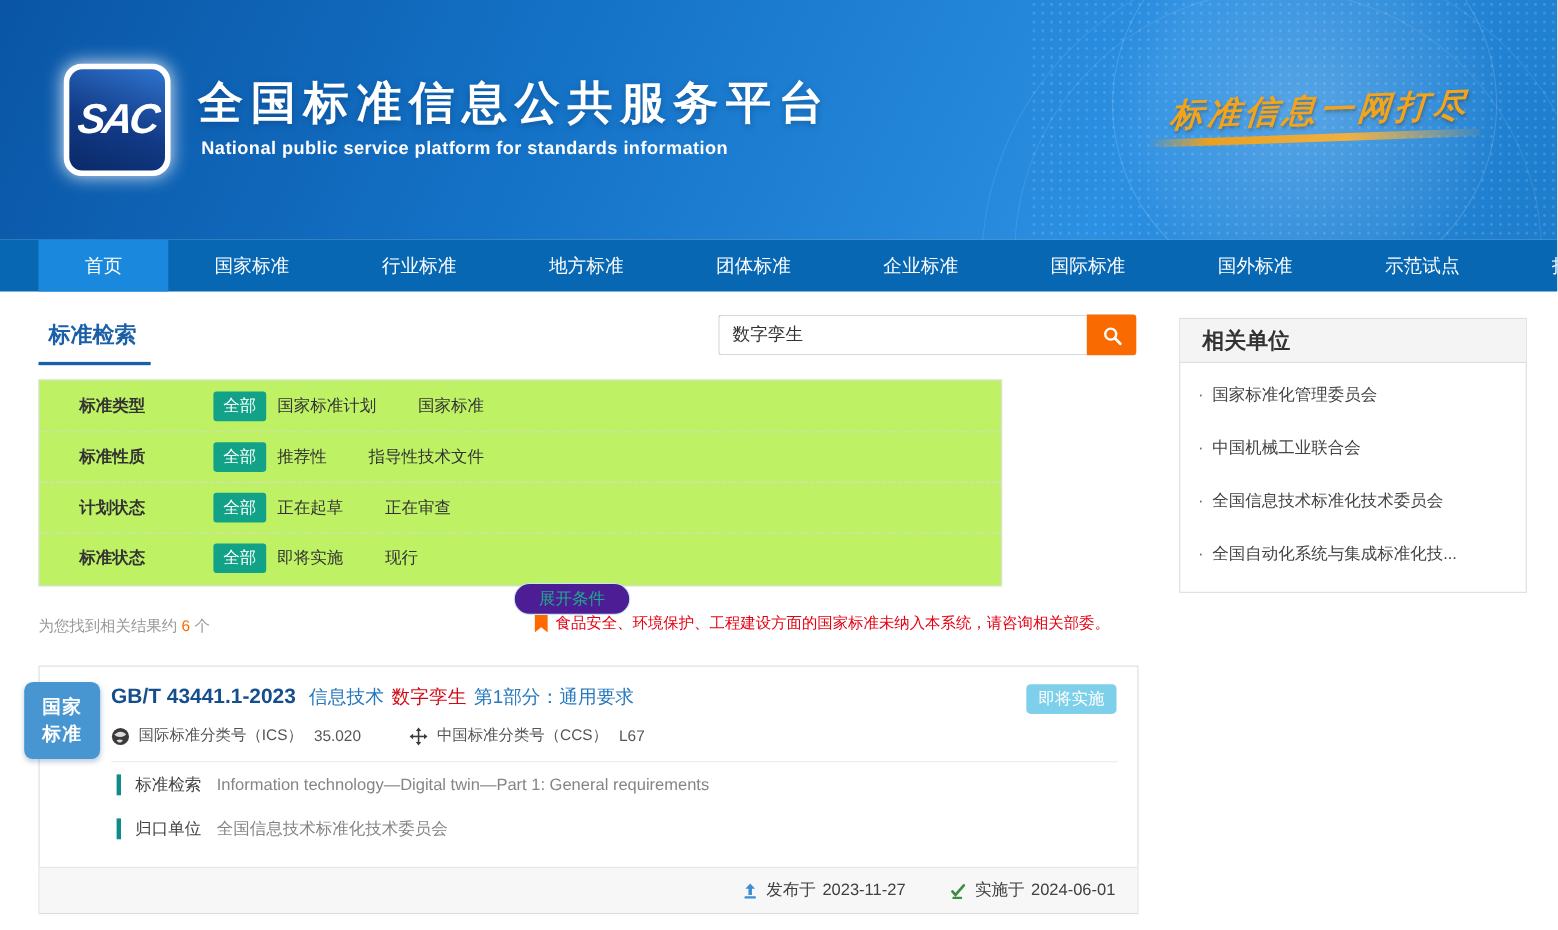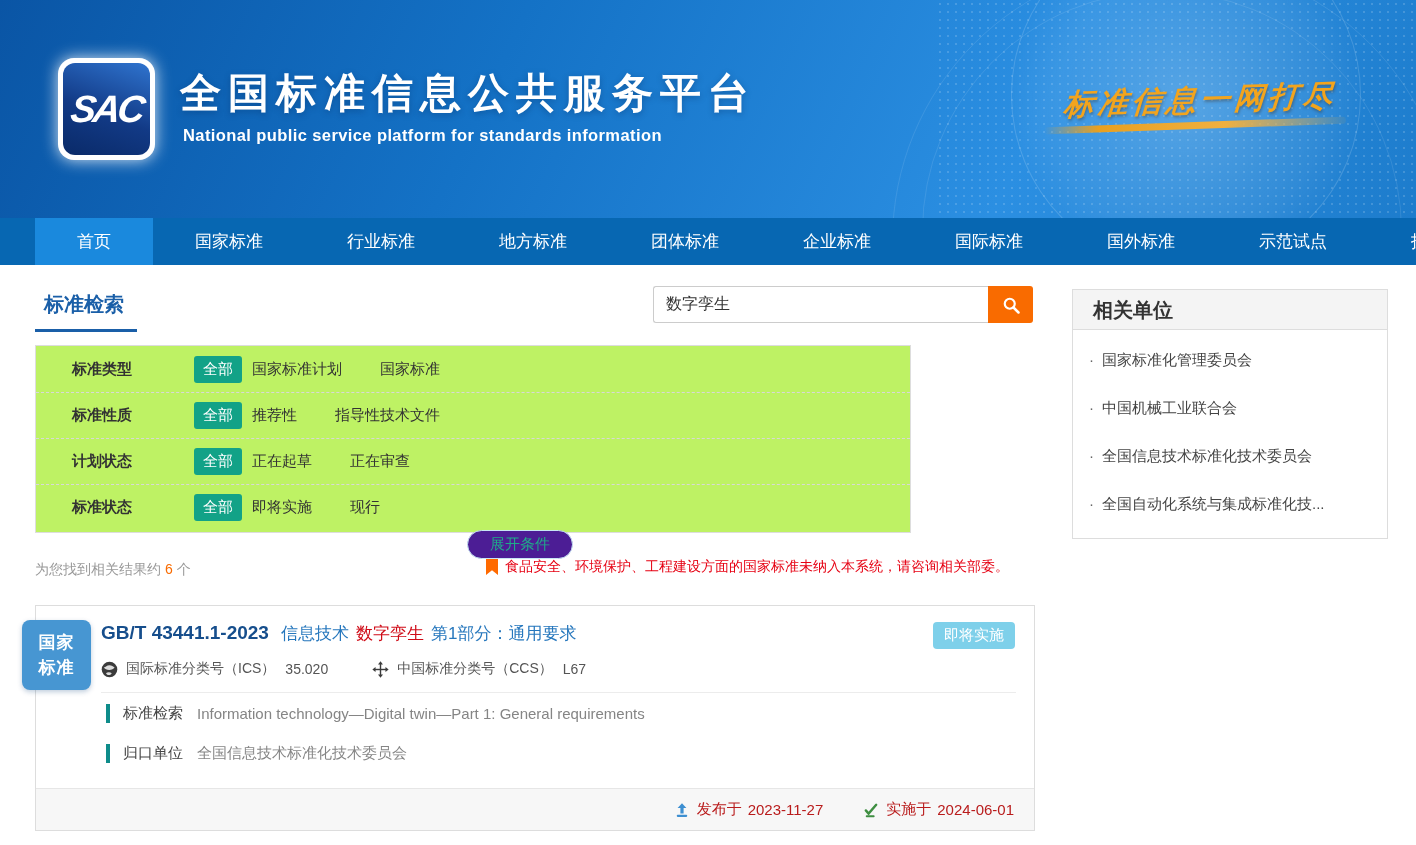"发布于" .card-footer { color: #b91c1c -> #404040 }
